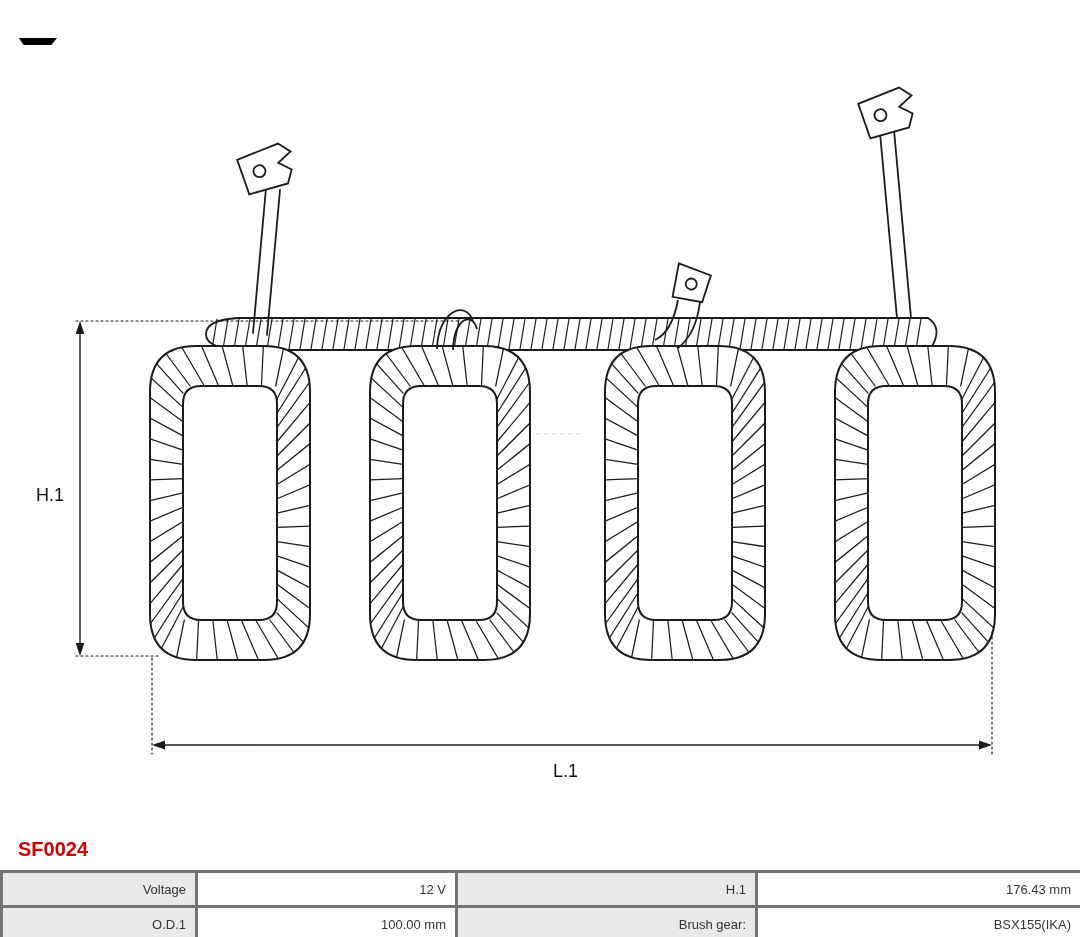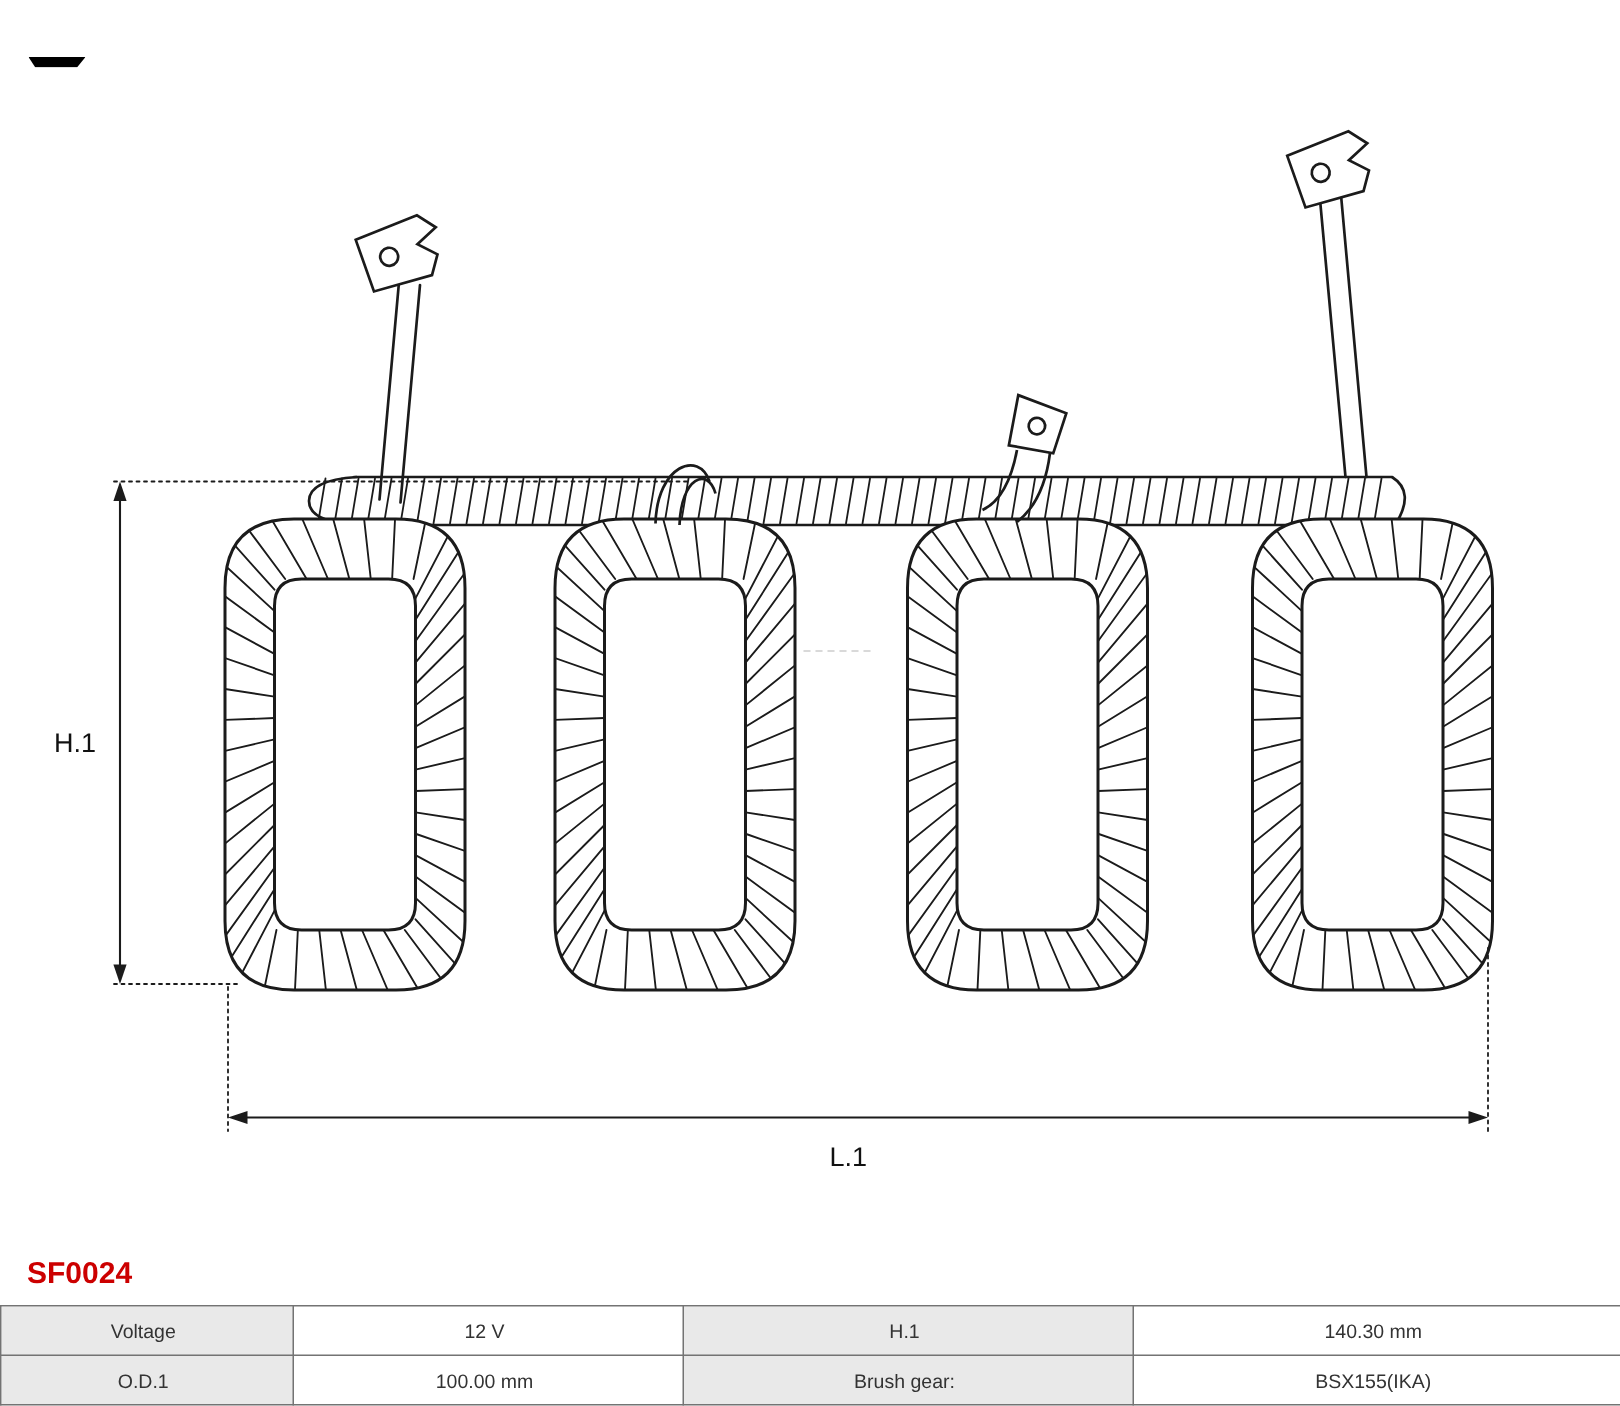"Voltage" table.spec td { border: 1px solid #737373 -> 3px solid #737373; text-align: center -> right }
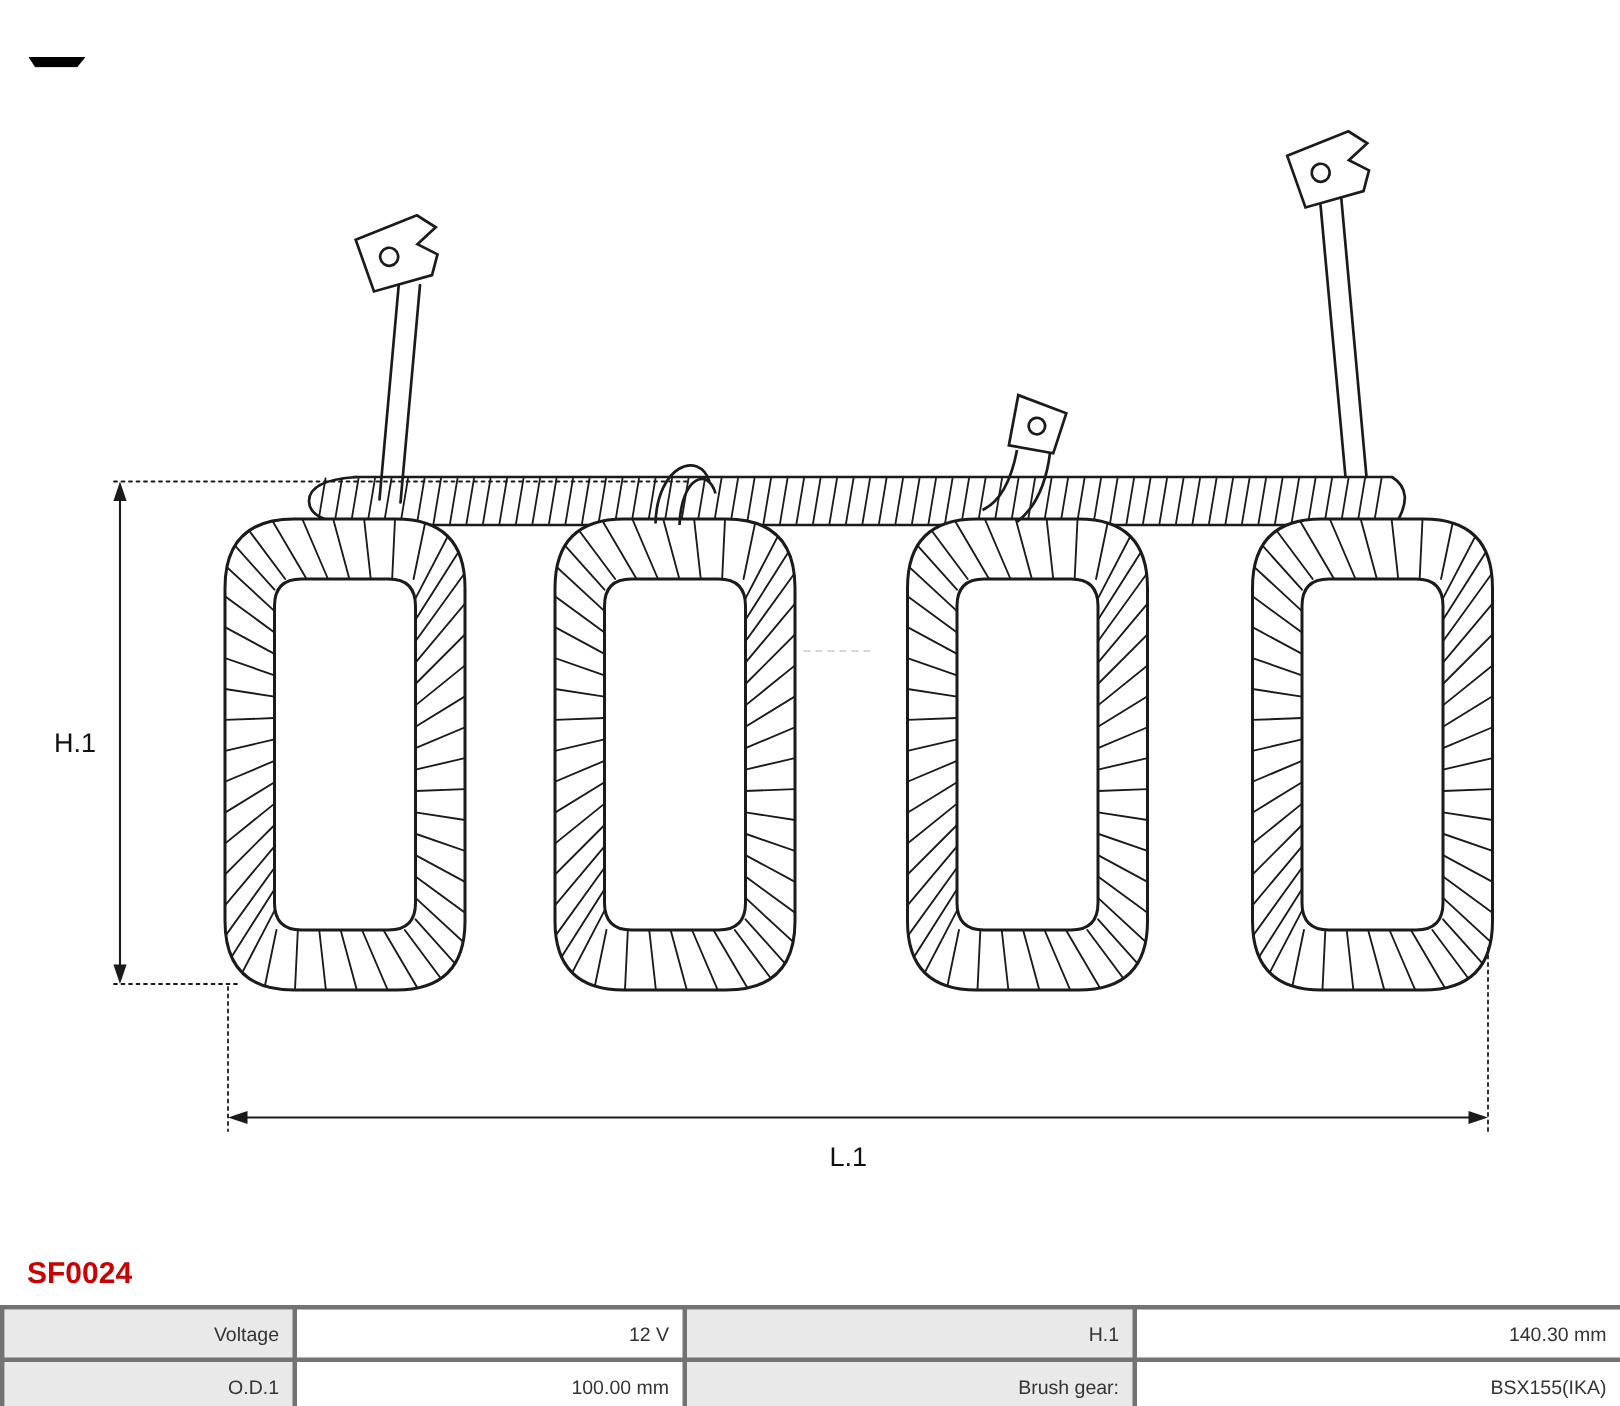"140.30 mm" td.val { text: 140.30 -> 176.43 }
